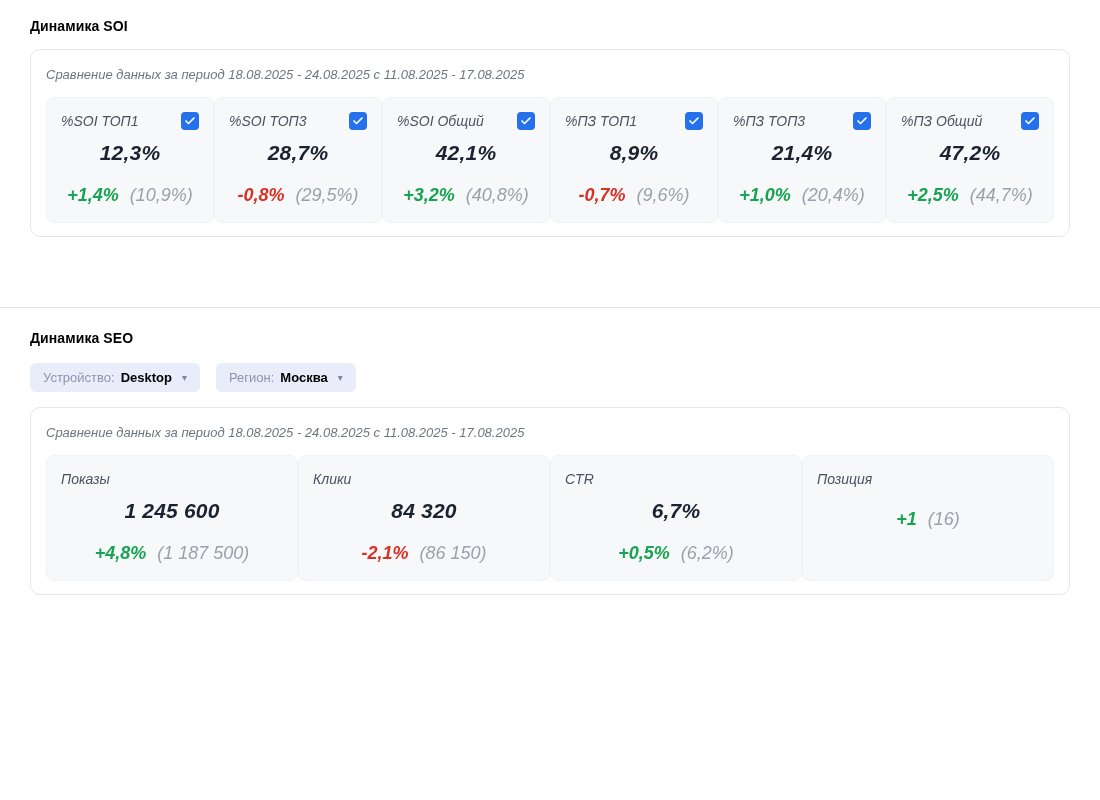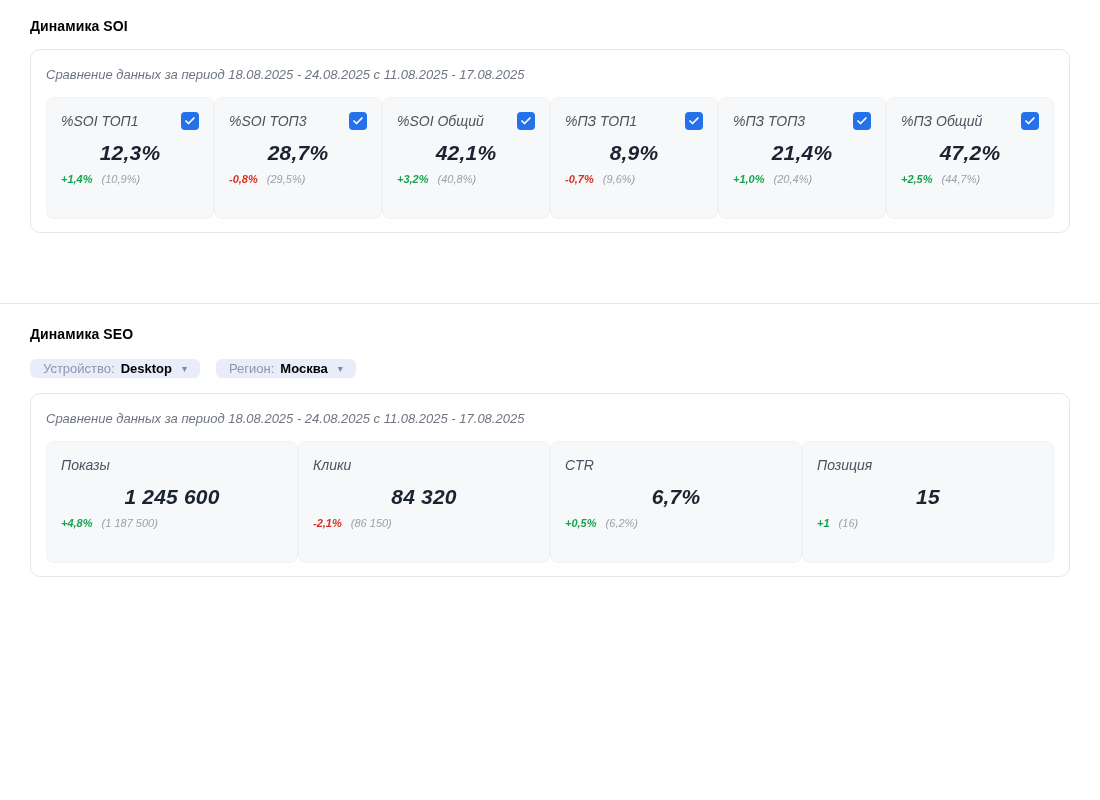"+1,4% (10,9%)" .metric-sub { font-size: 11px -> 18px; margin-top: 8px -> 20px; text-align: left -> center }
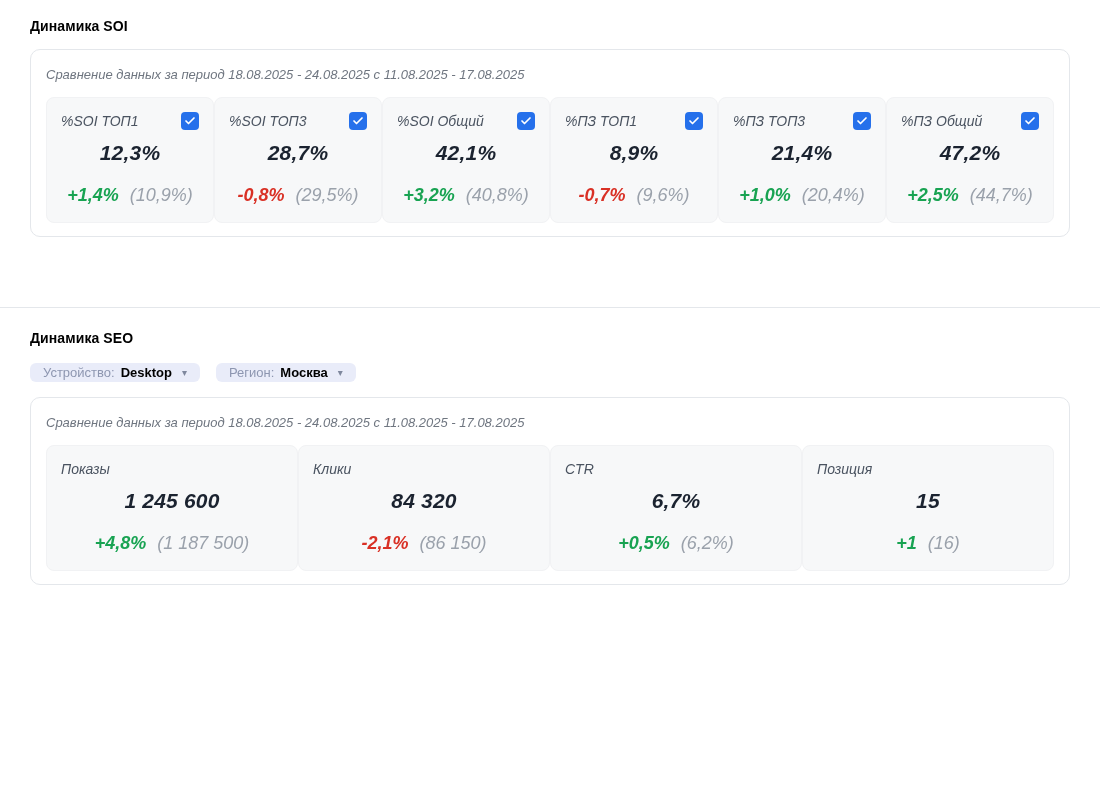"Устройство:" .chip { height: 19px -> 29px }
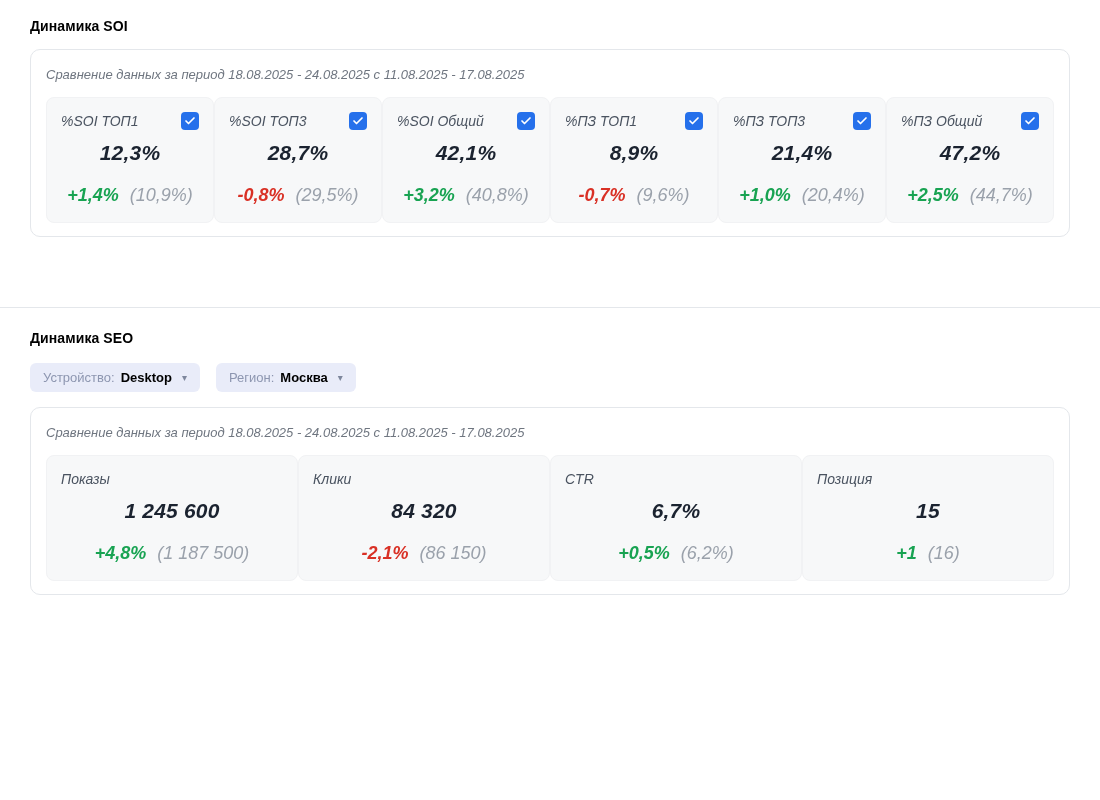"15" div.metric-value { html: <div>15</div> -> none }
